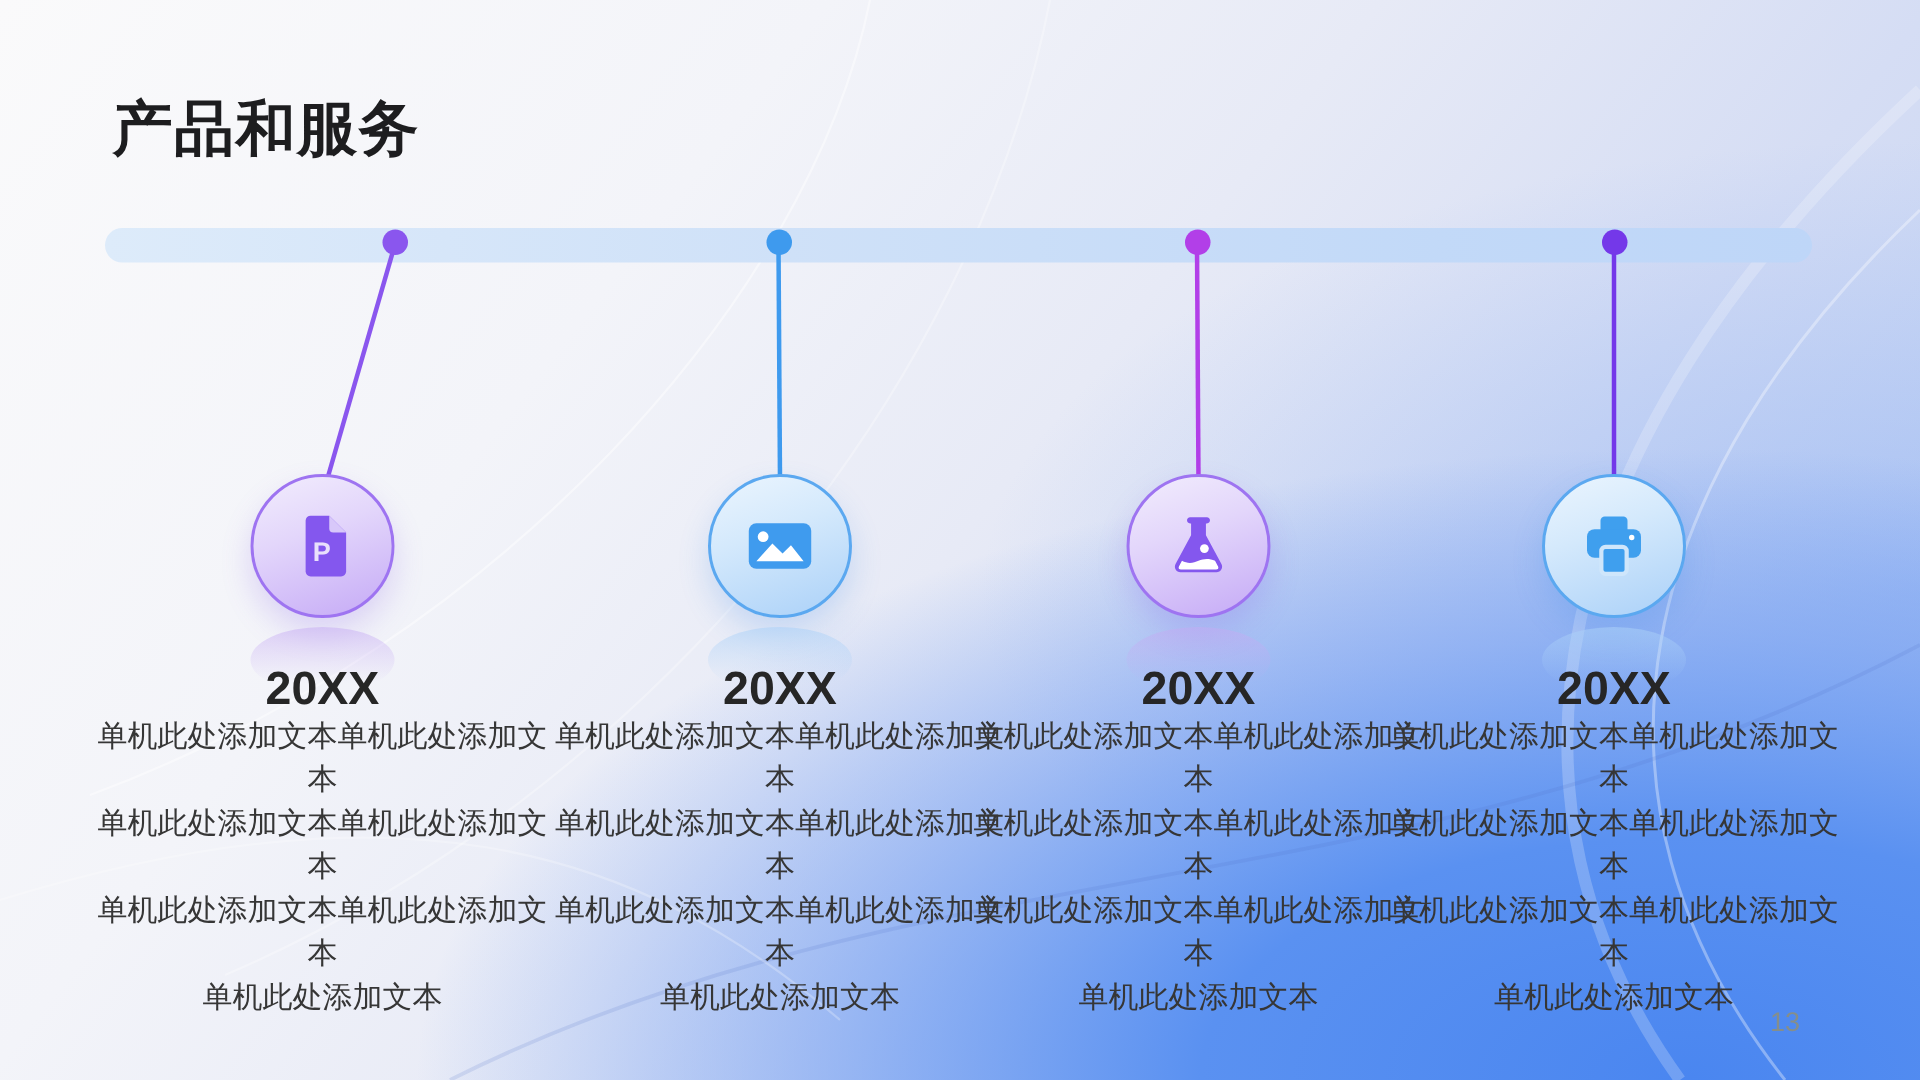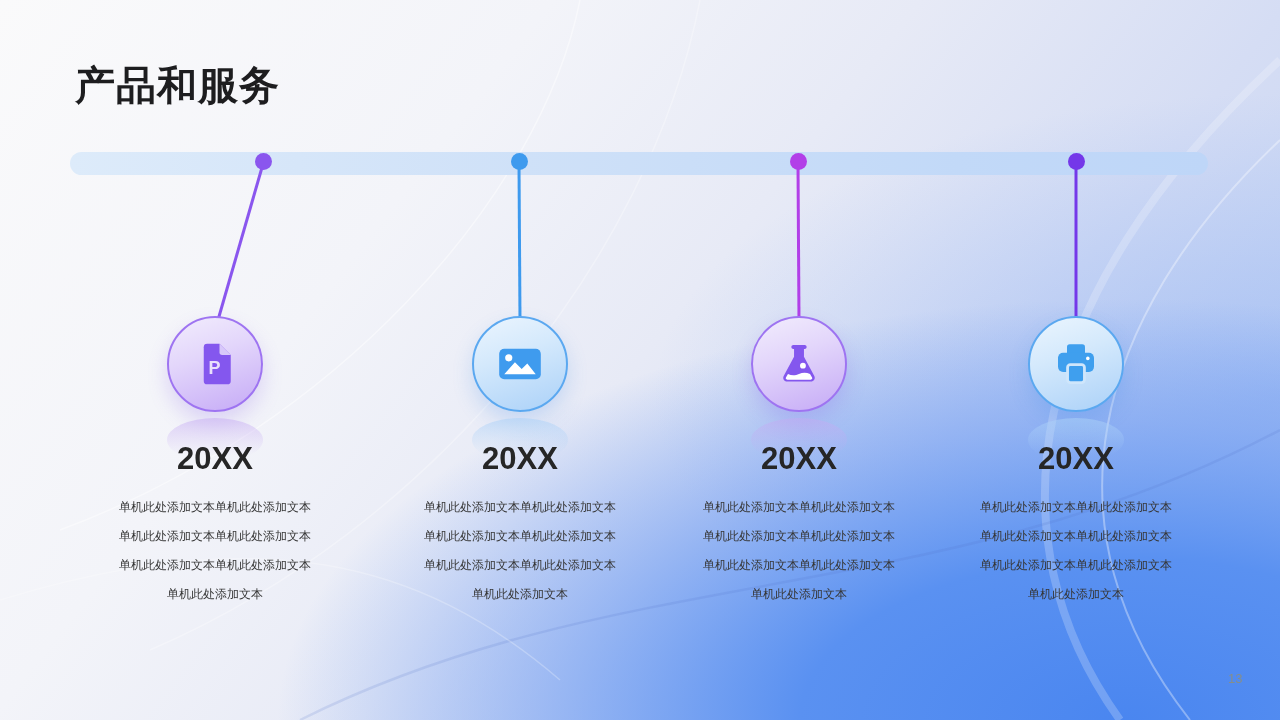"20XX" .year { margin-bottom: 16px -> none }
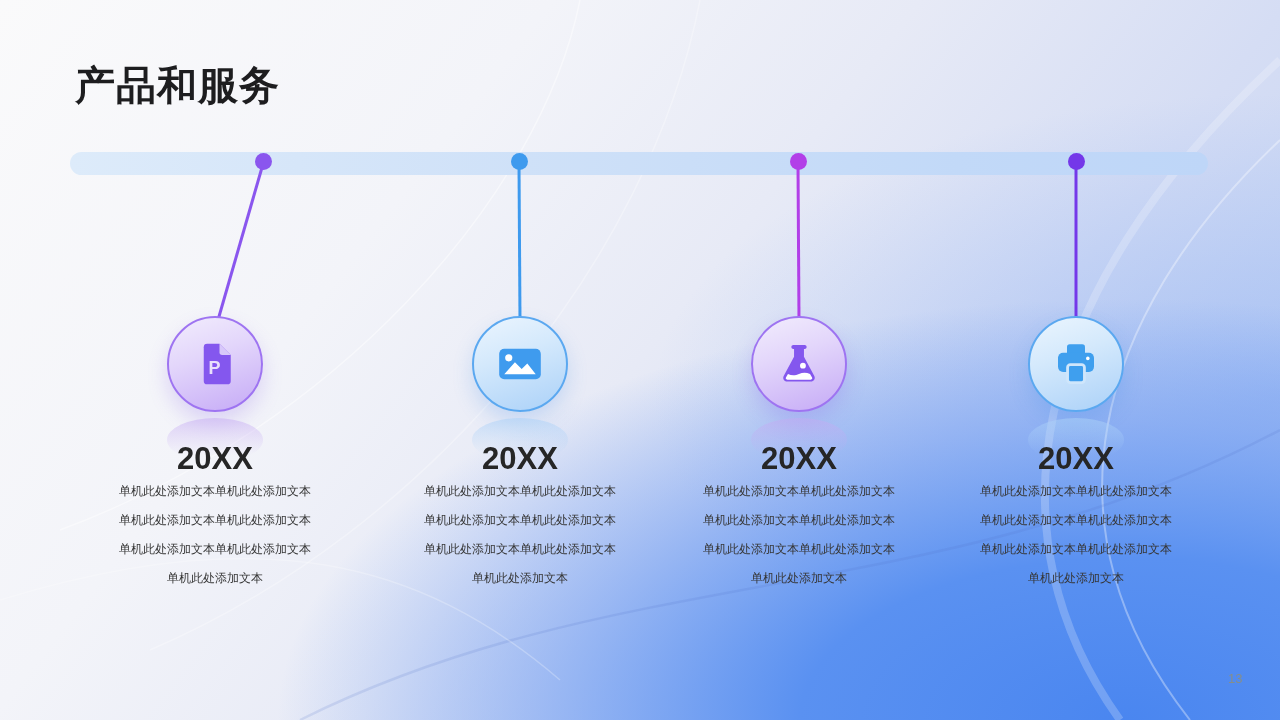"单机此处添加文本单机此处添加文本" .col p { font-size: 12px -> 20px }
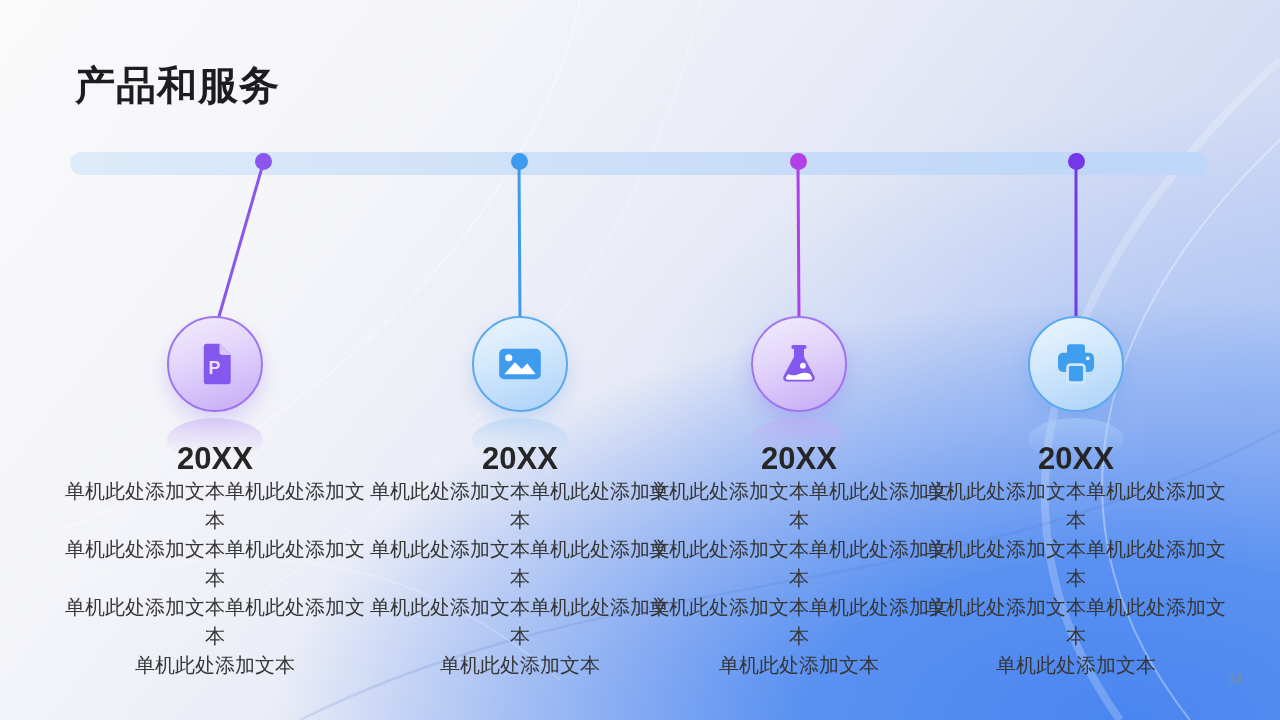"13" .page-num { font-size: 13px -> 18px; left: 1228px -> 1180px }
